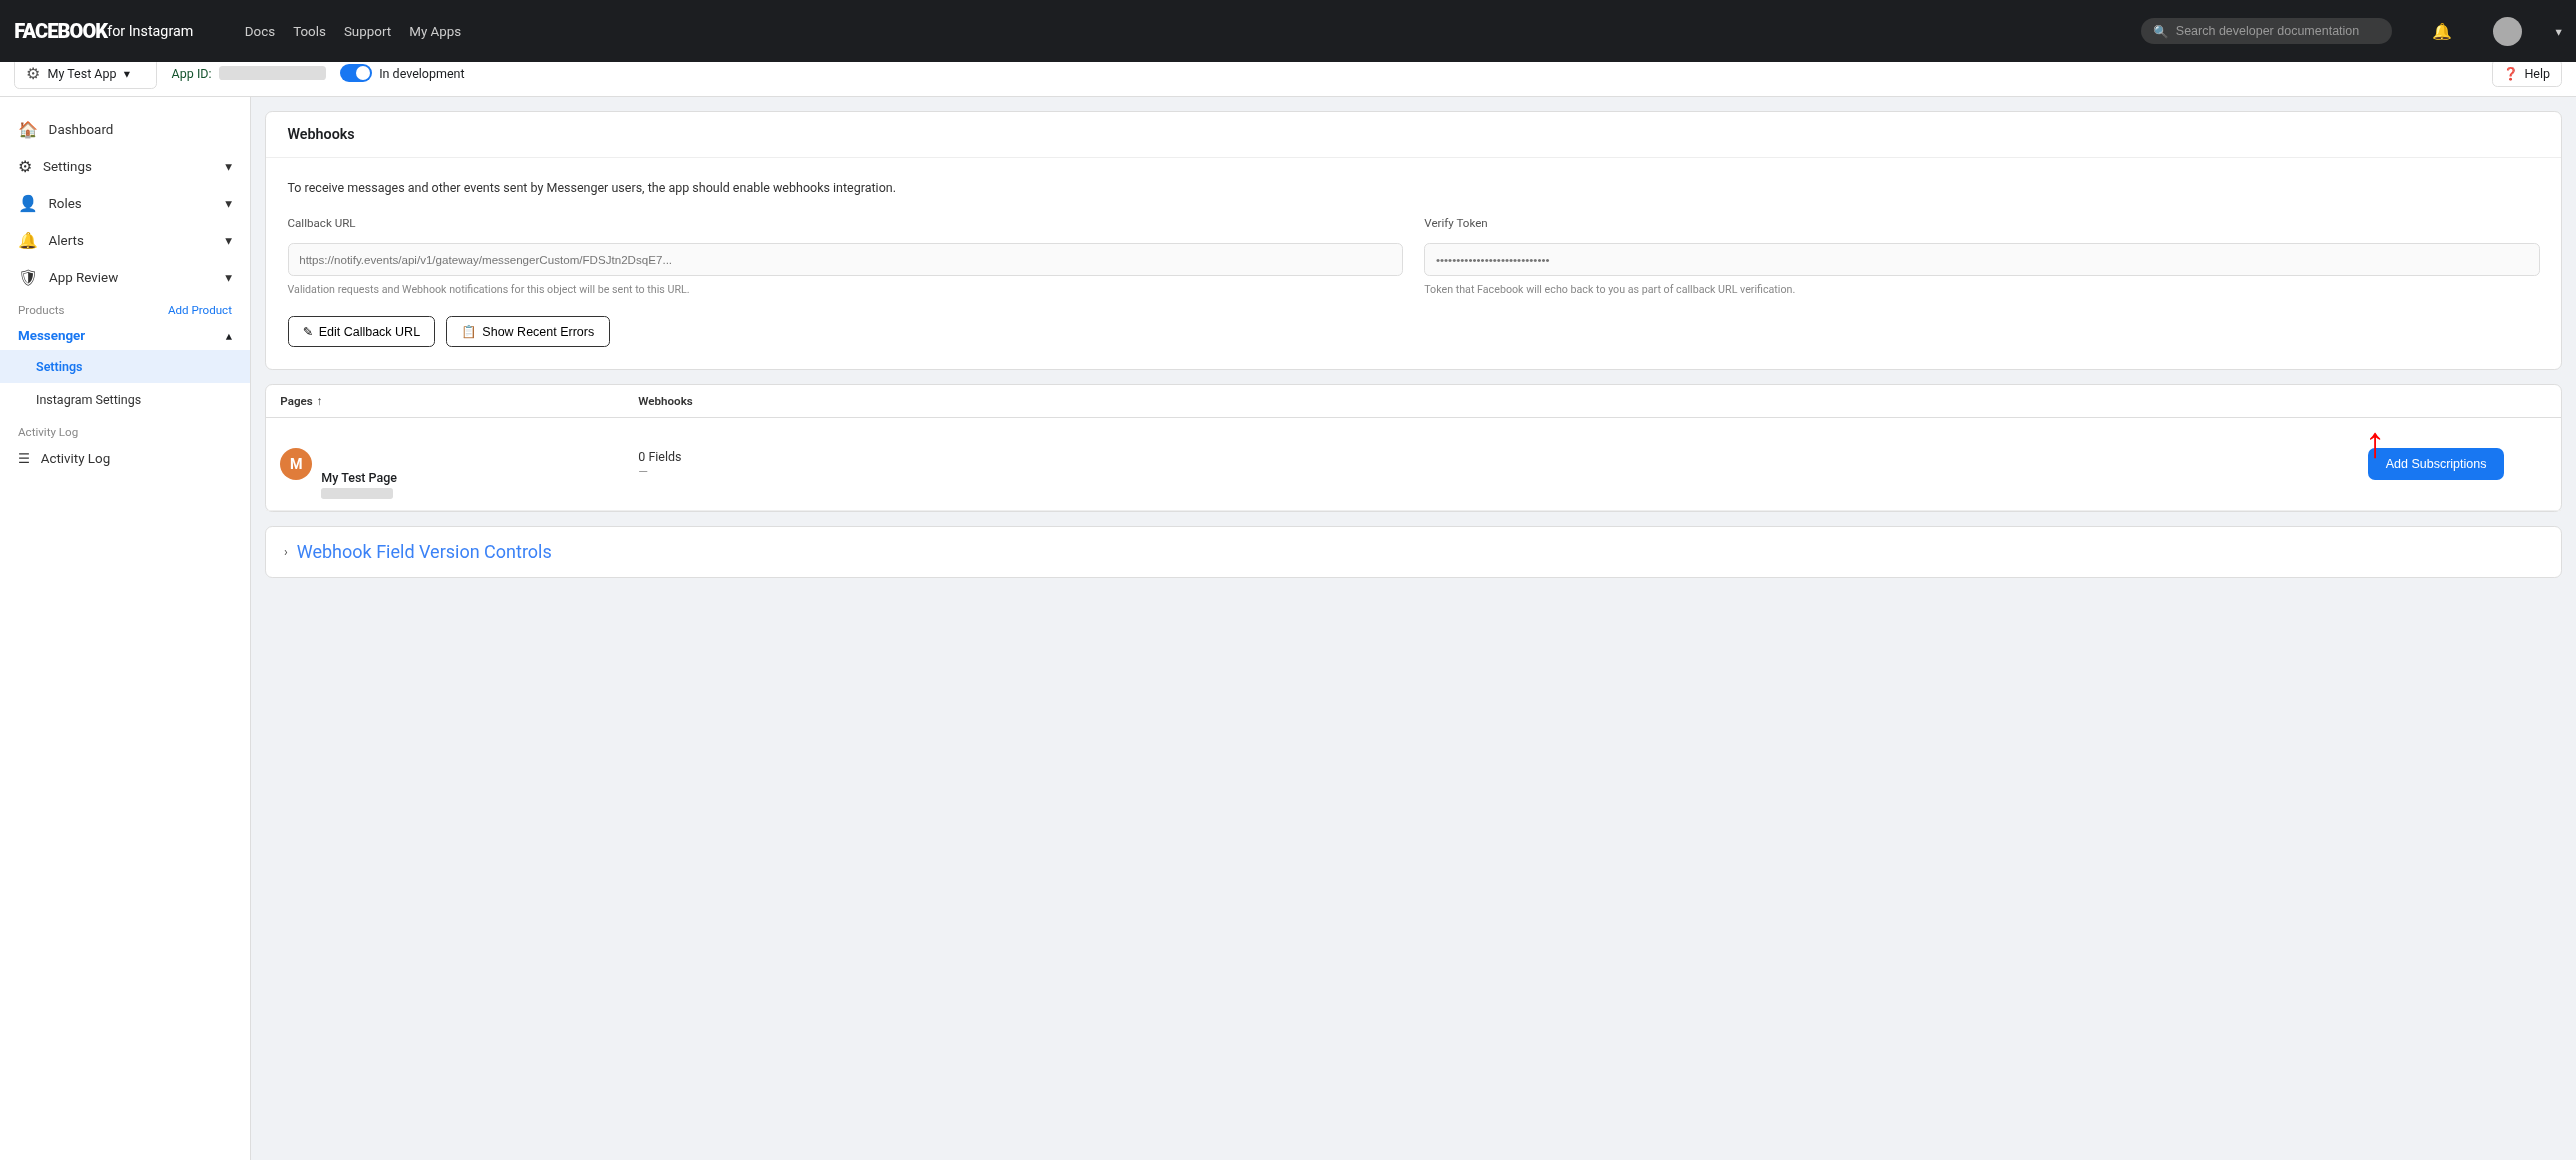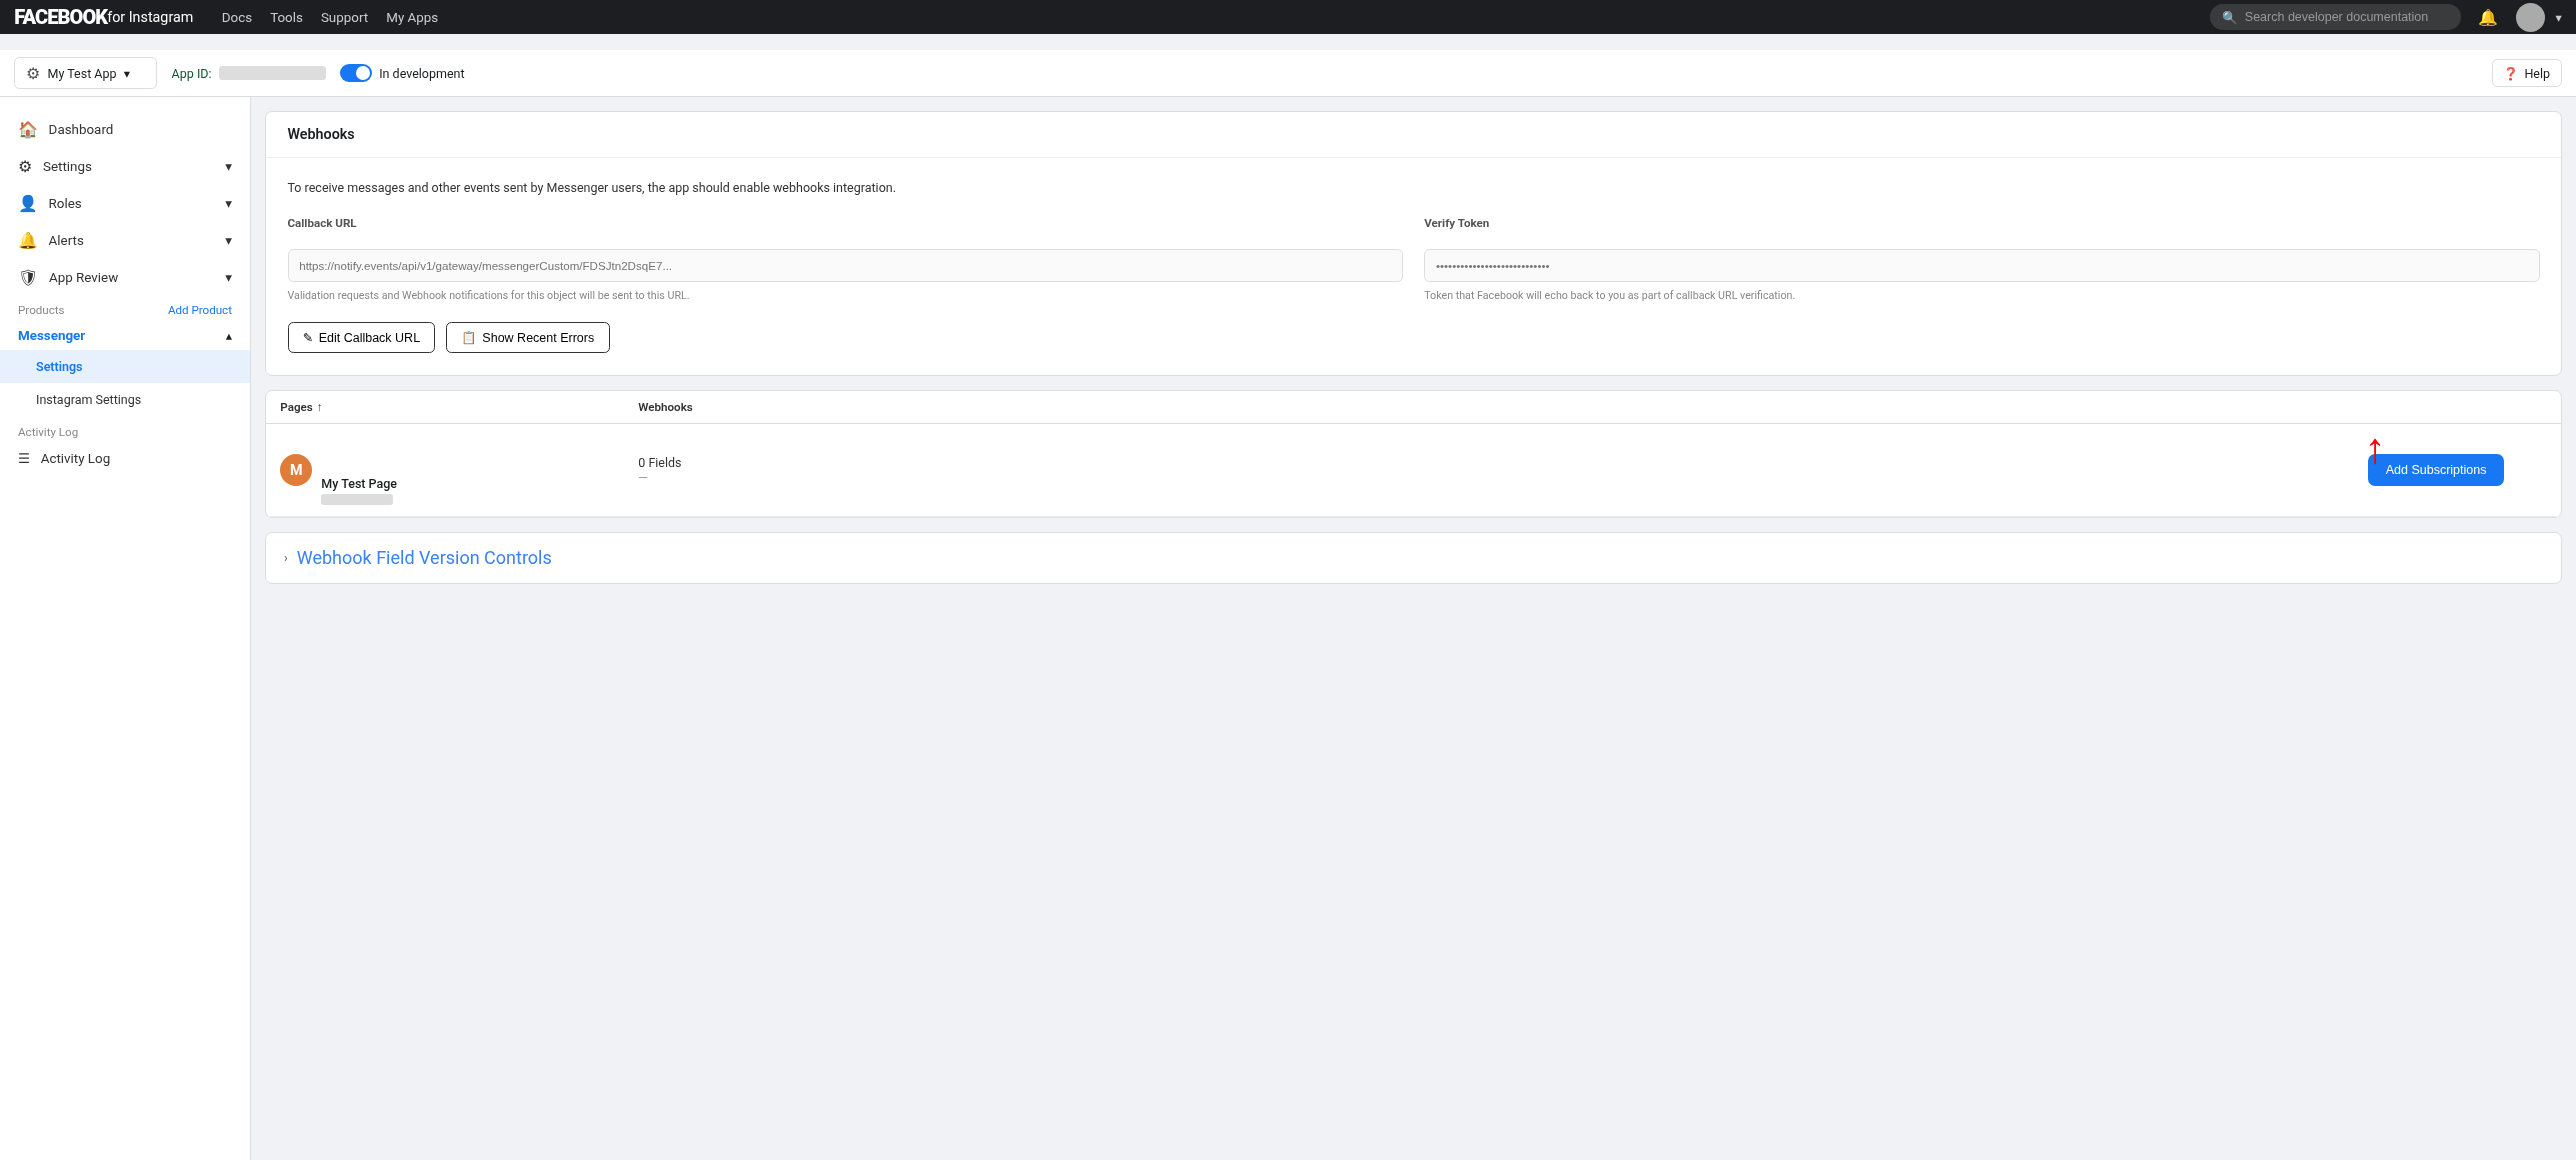"FACEBOOK" .top-nav { gap: 7px -> 30px; height: 34px -> 62px }
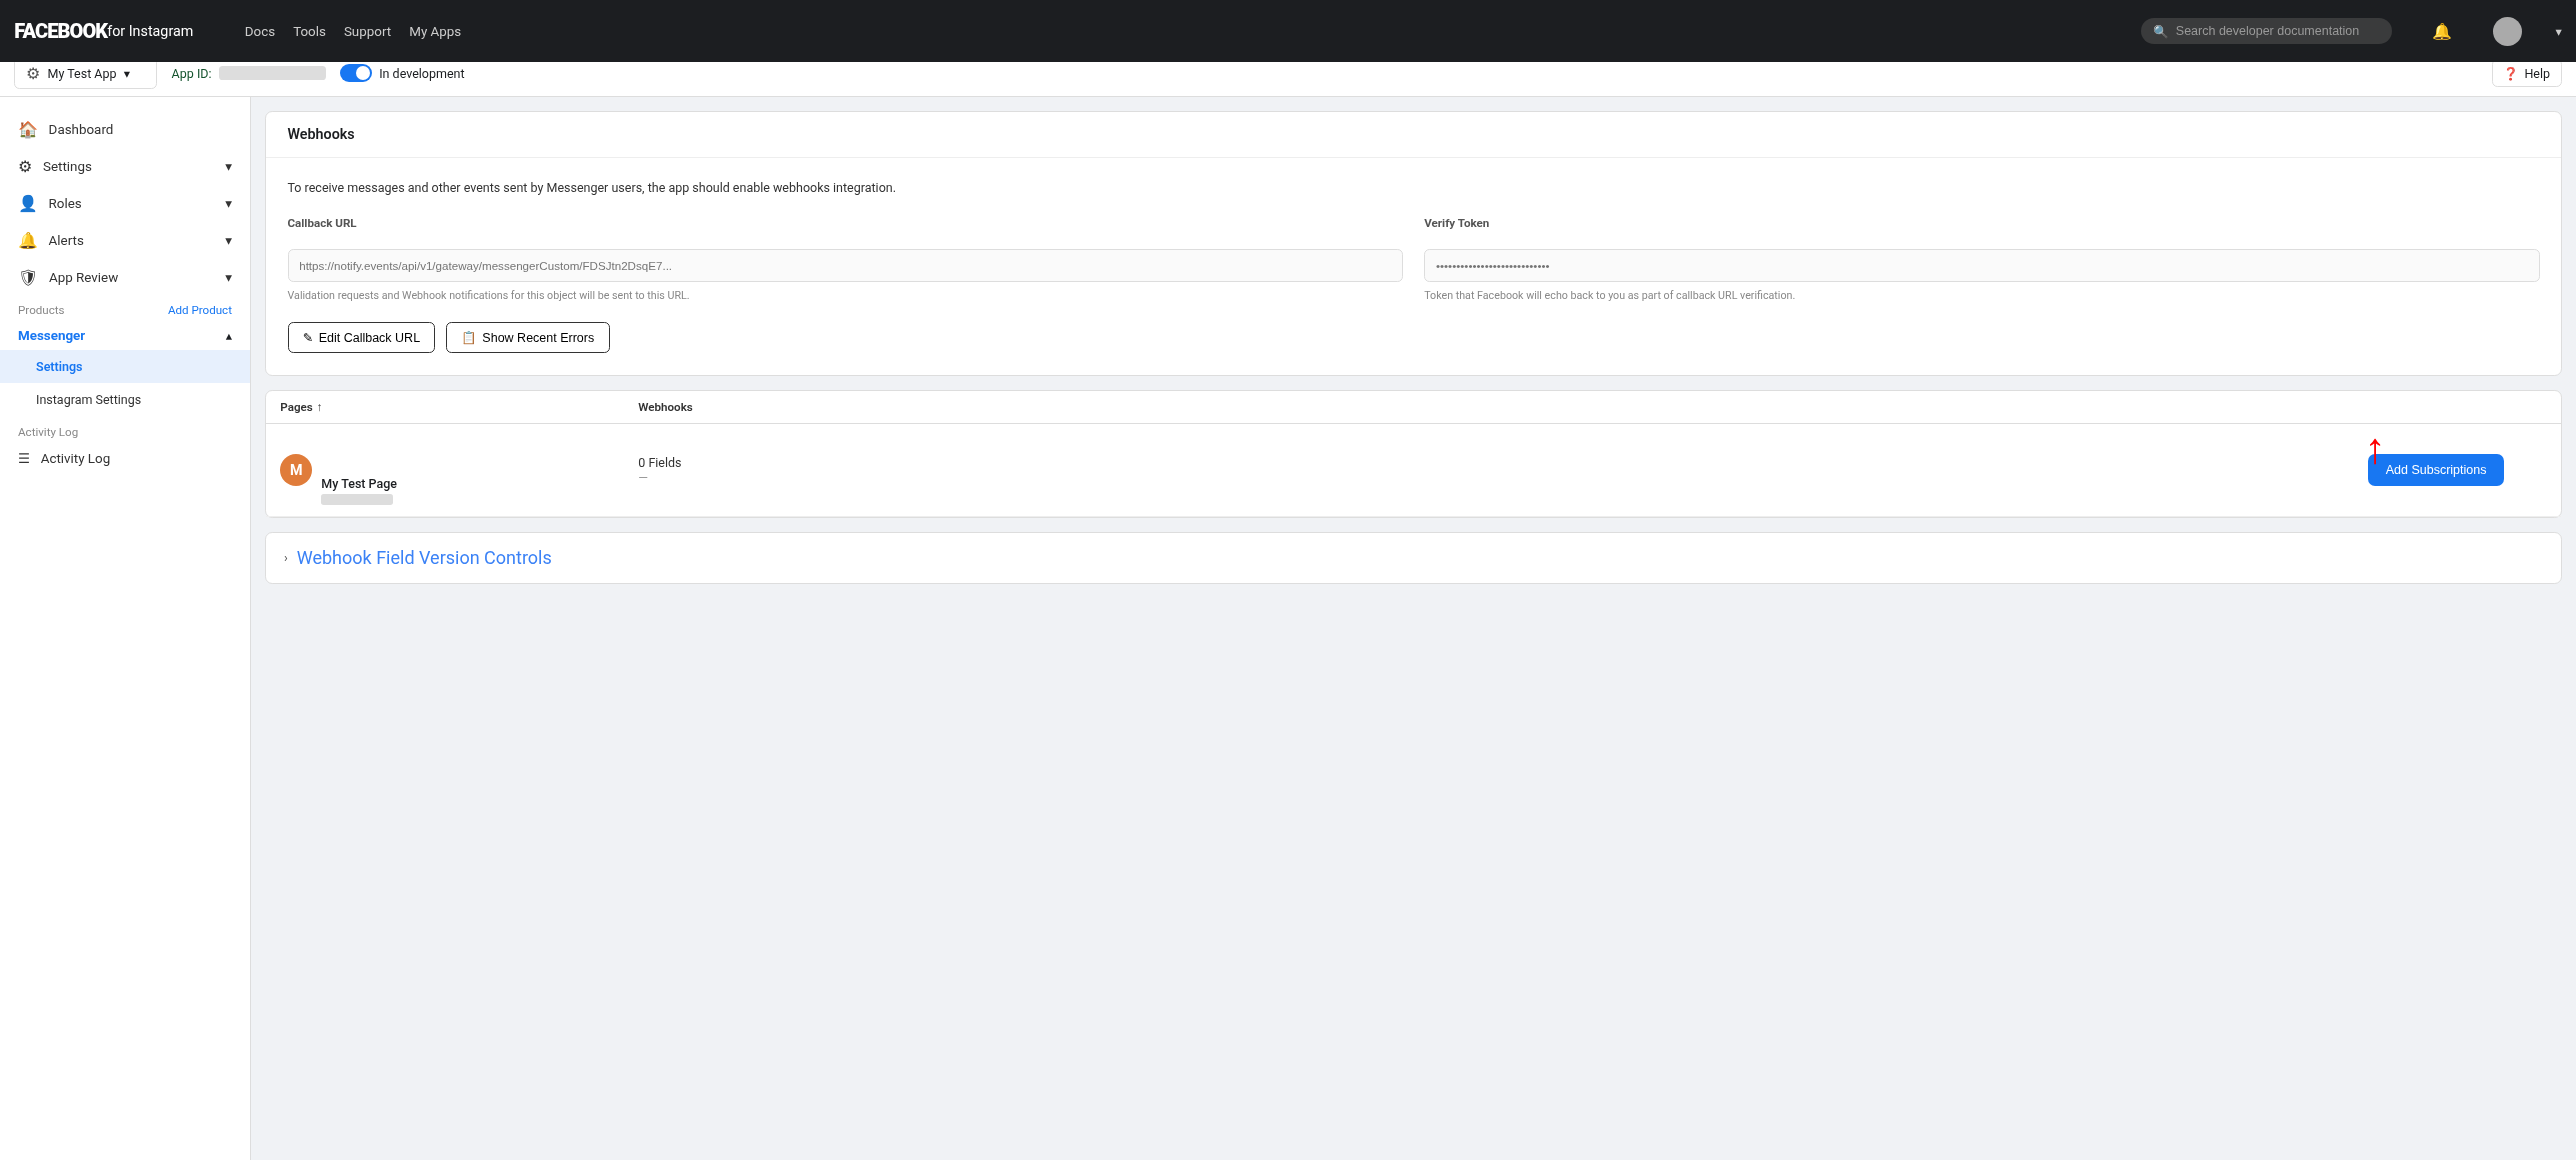"Callback URL" .form-group label { font-weight: 700 -> 400; margin-bottom: 19px -> 13px }
